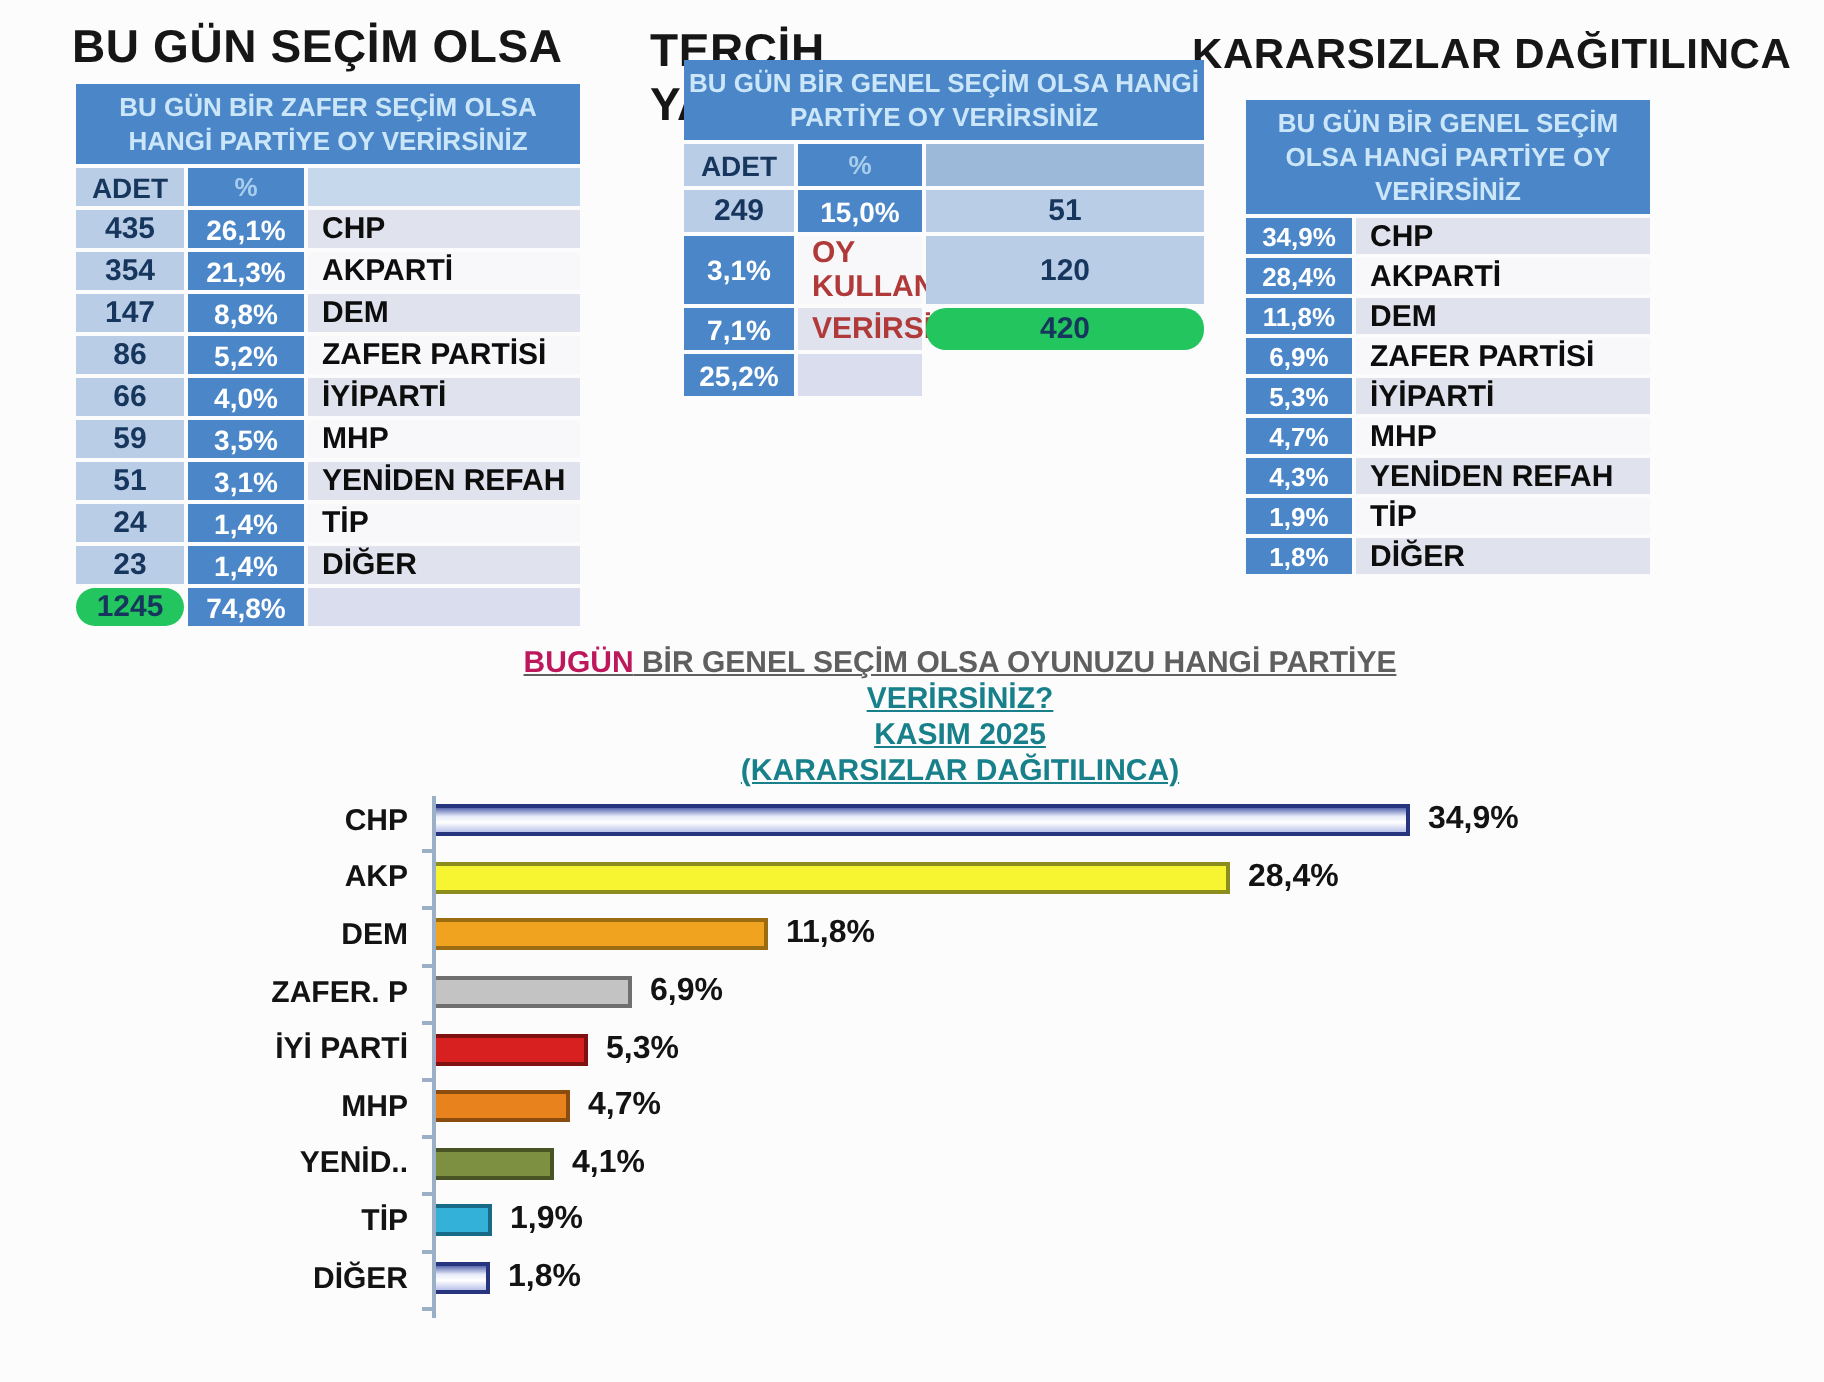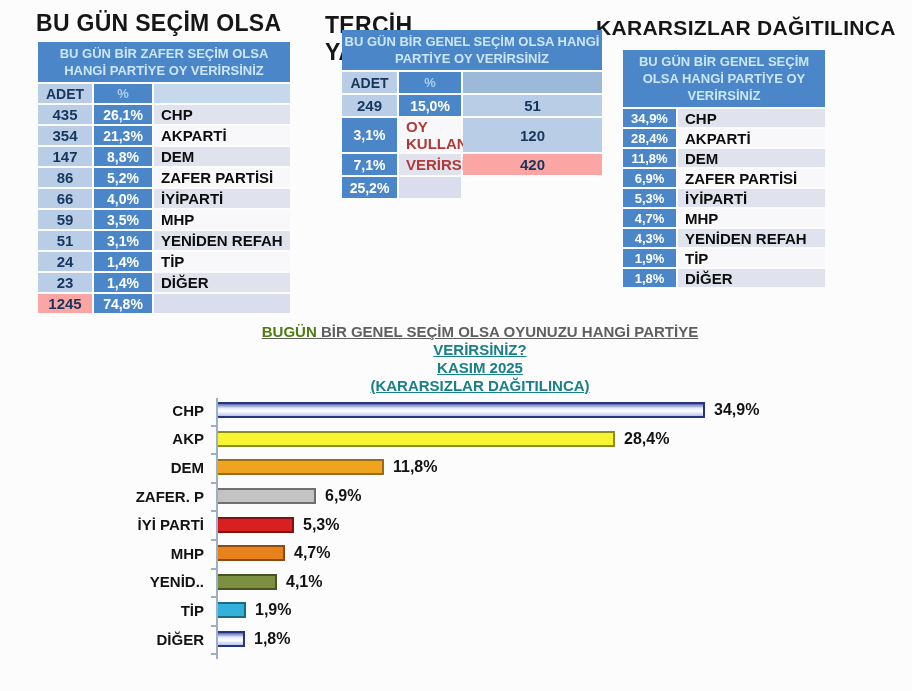"420" .tot-adet { background: #fca5a5 -> #22c55e; border-radius: none -> 10px }
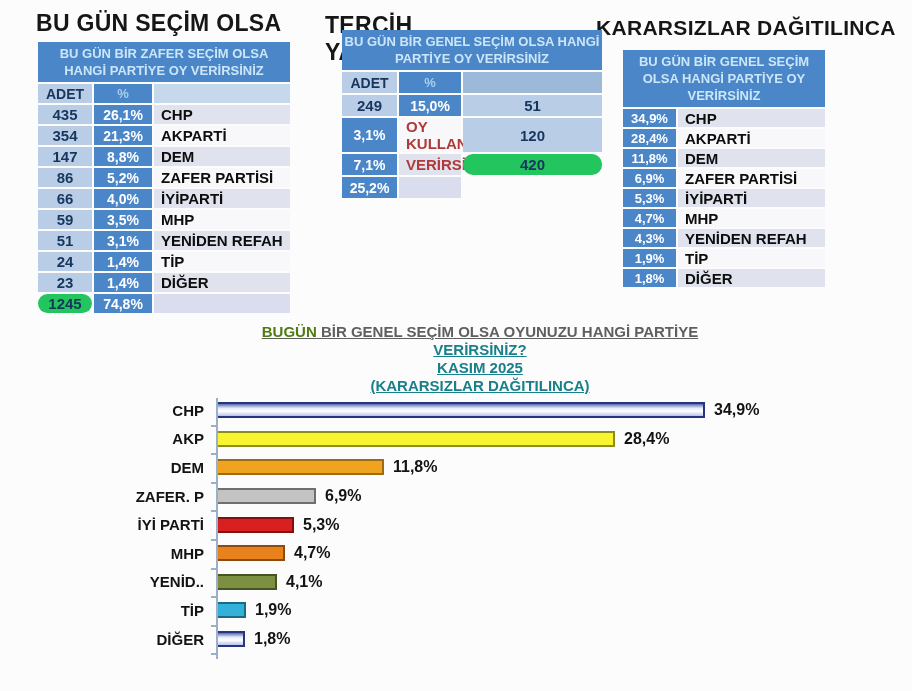"BUGÜN" .ct-line1 .hl { color: #4d7c0f -> #be185d }
